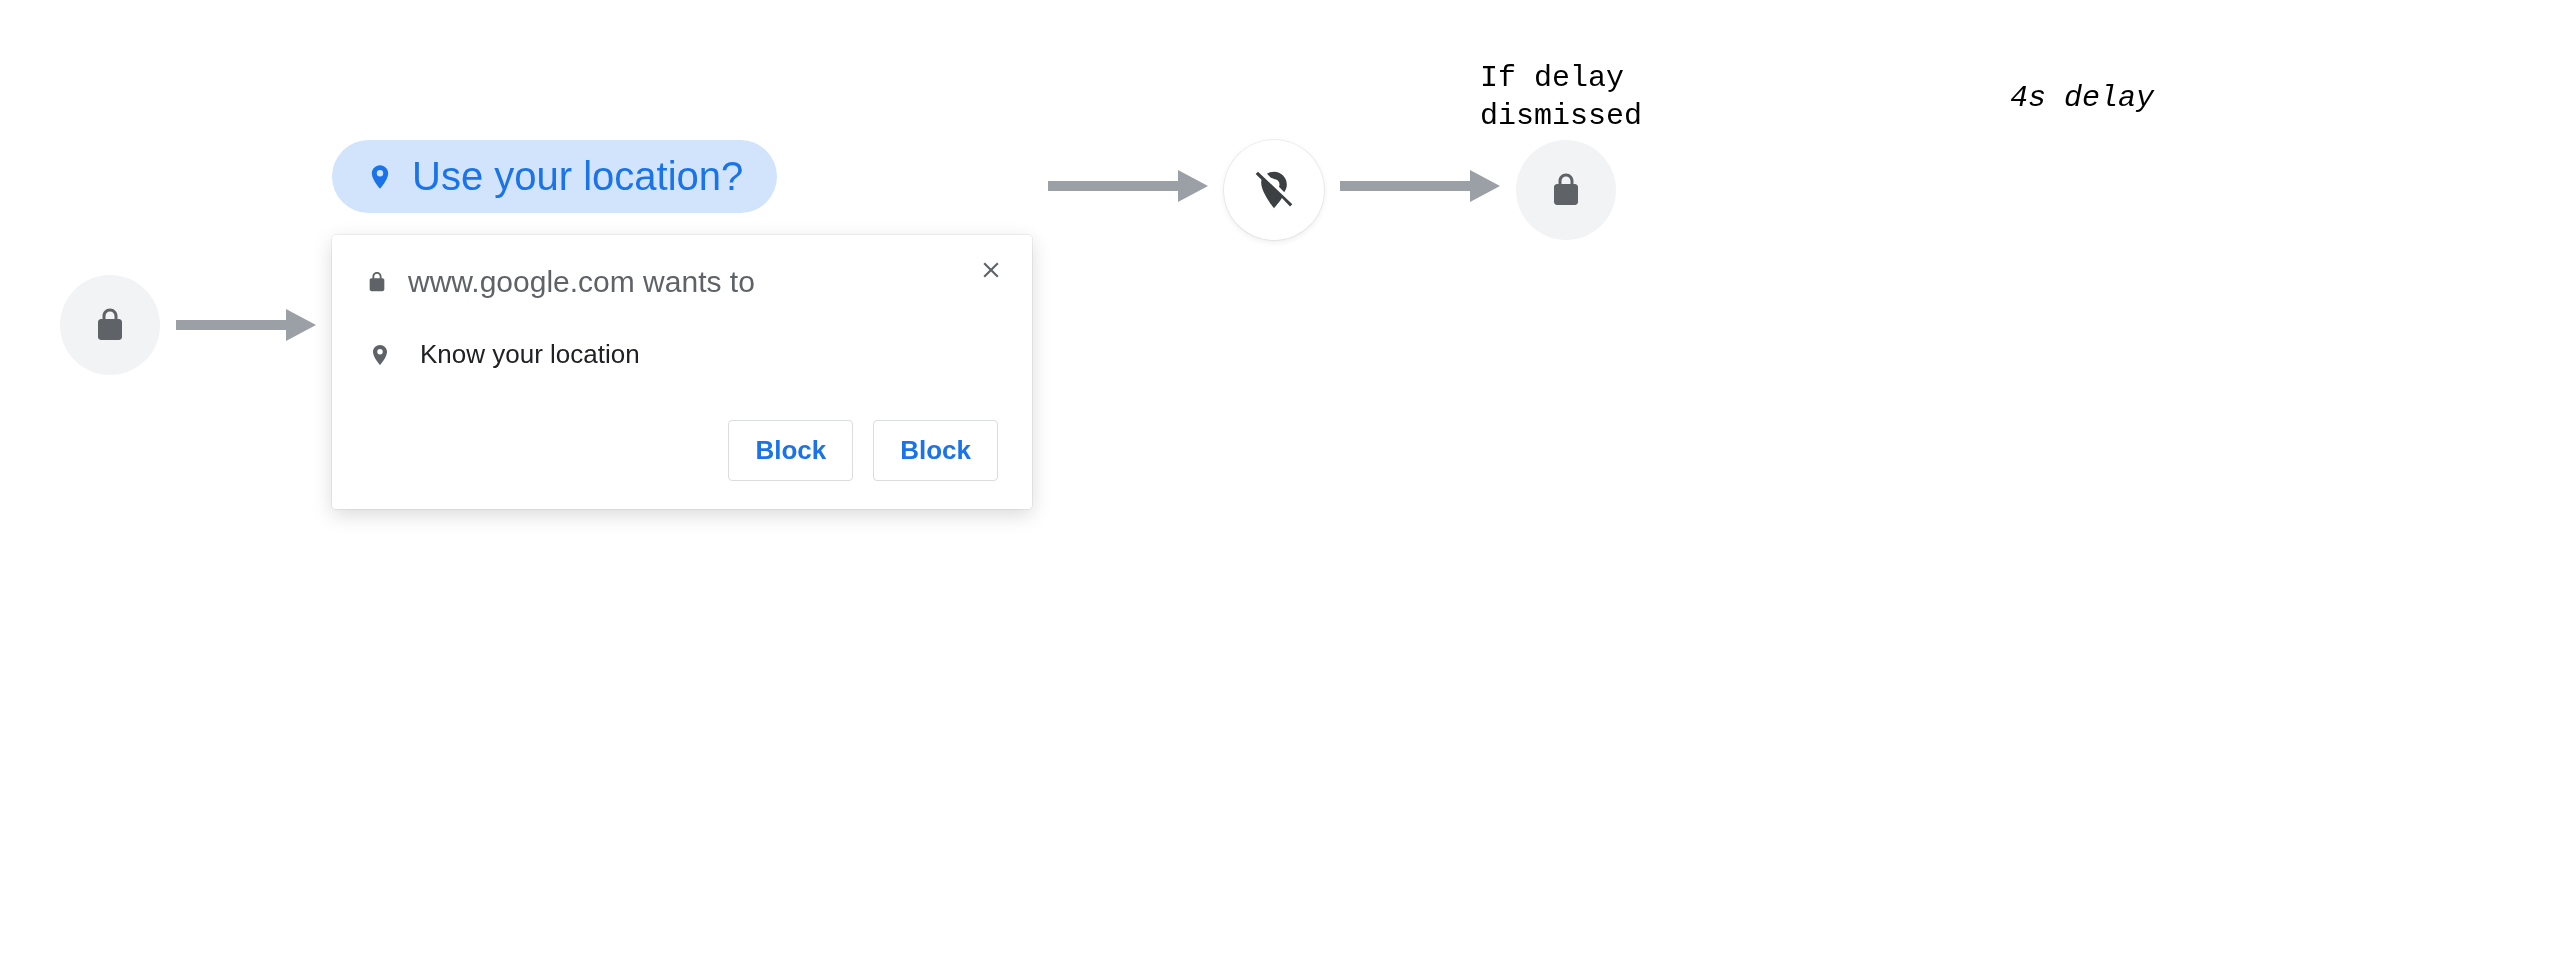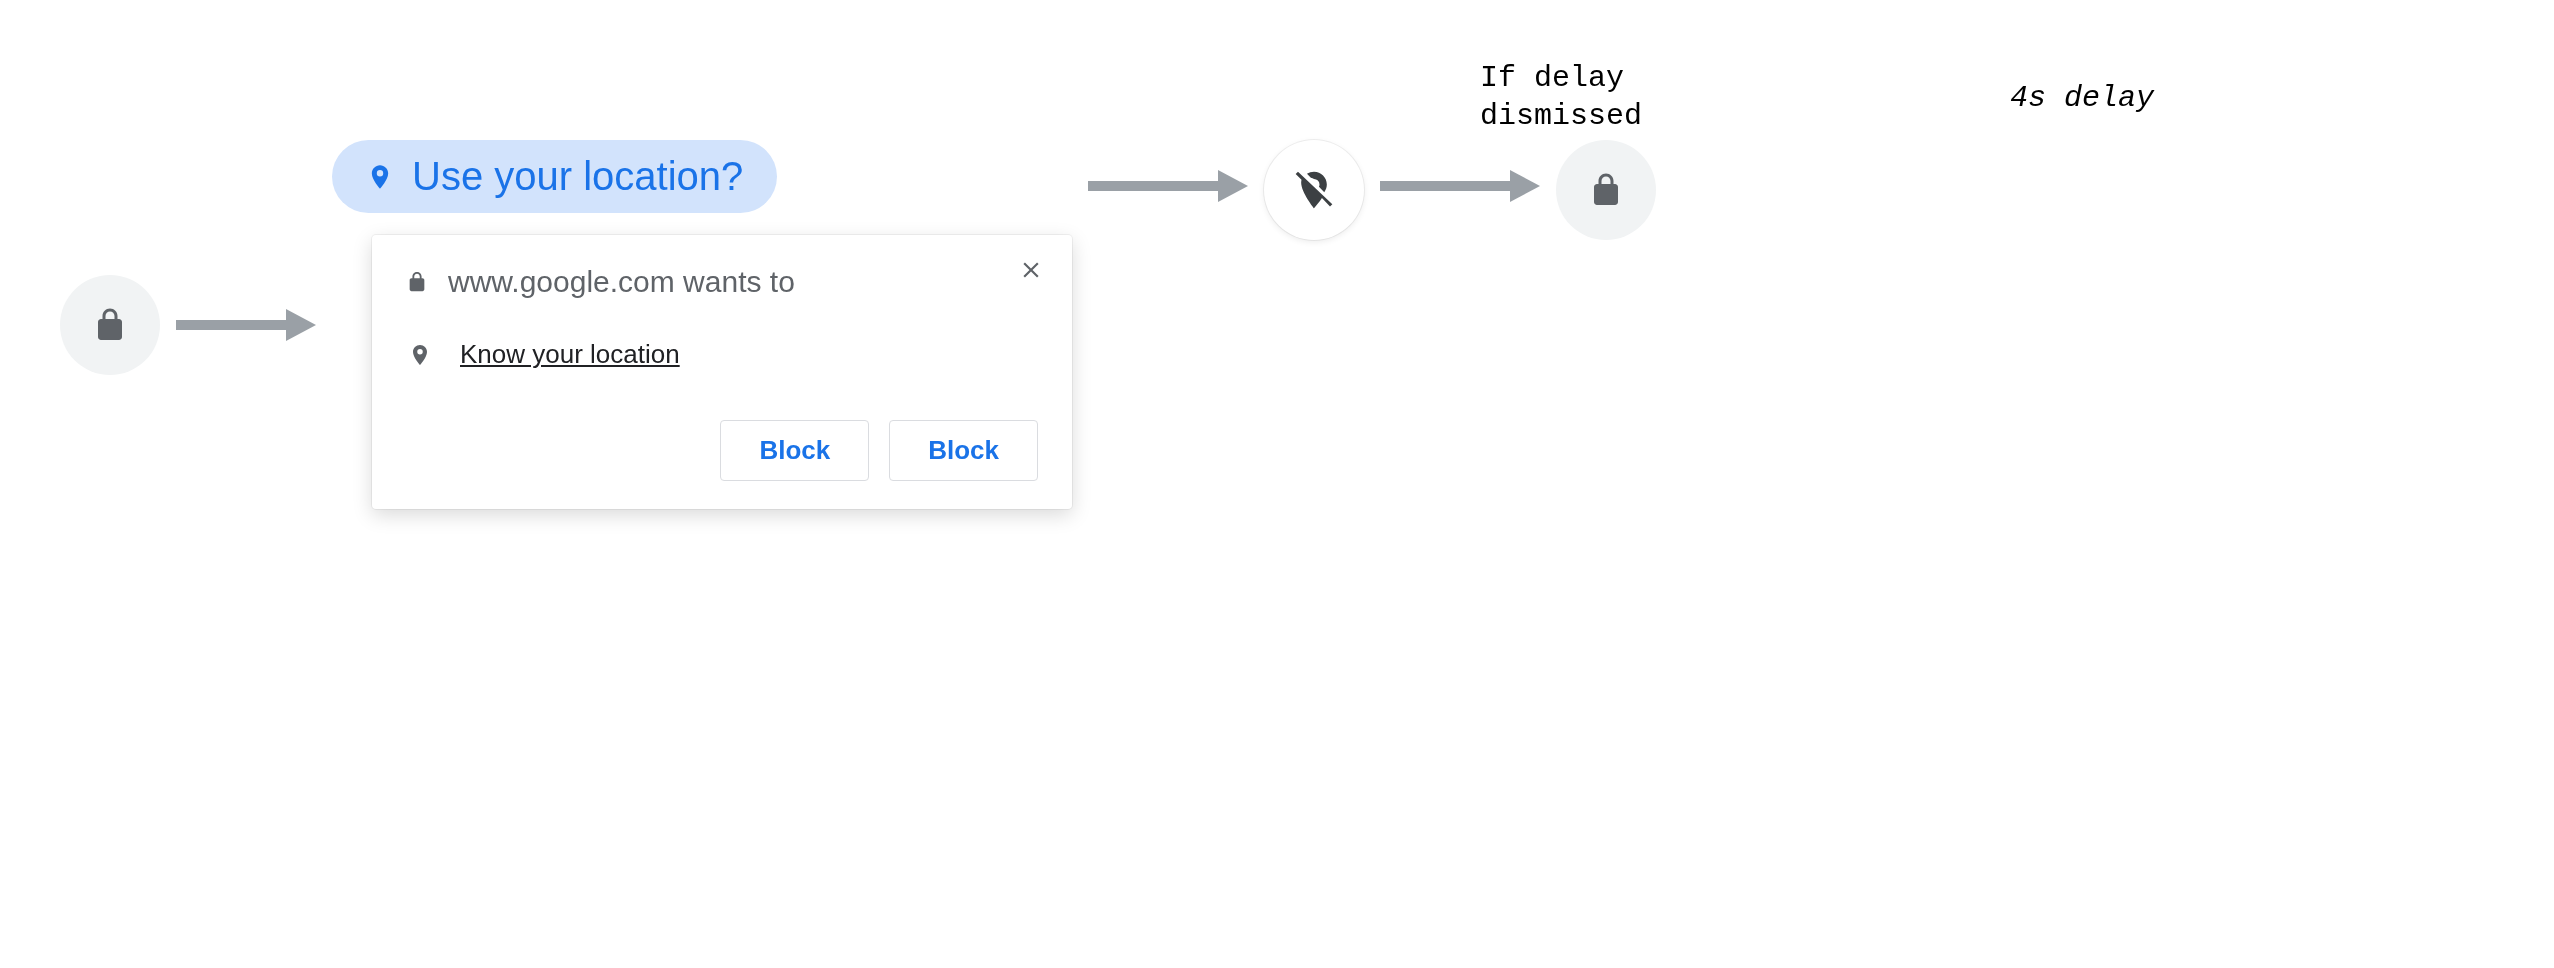"www.google.com wants to" .dialog { margin-left: 40px -> none }
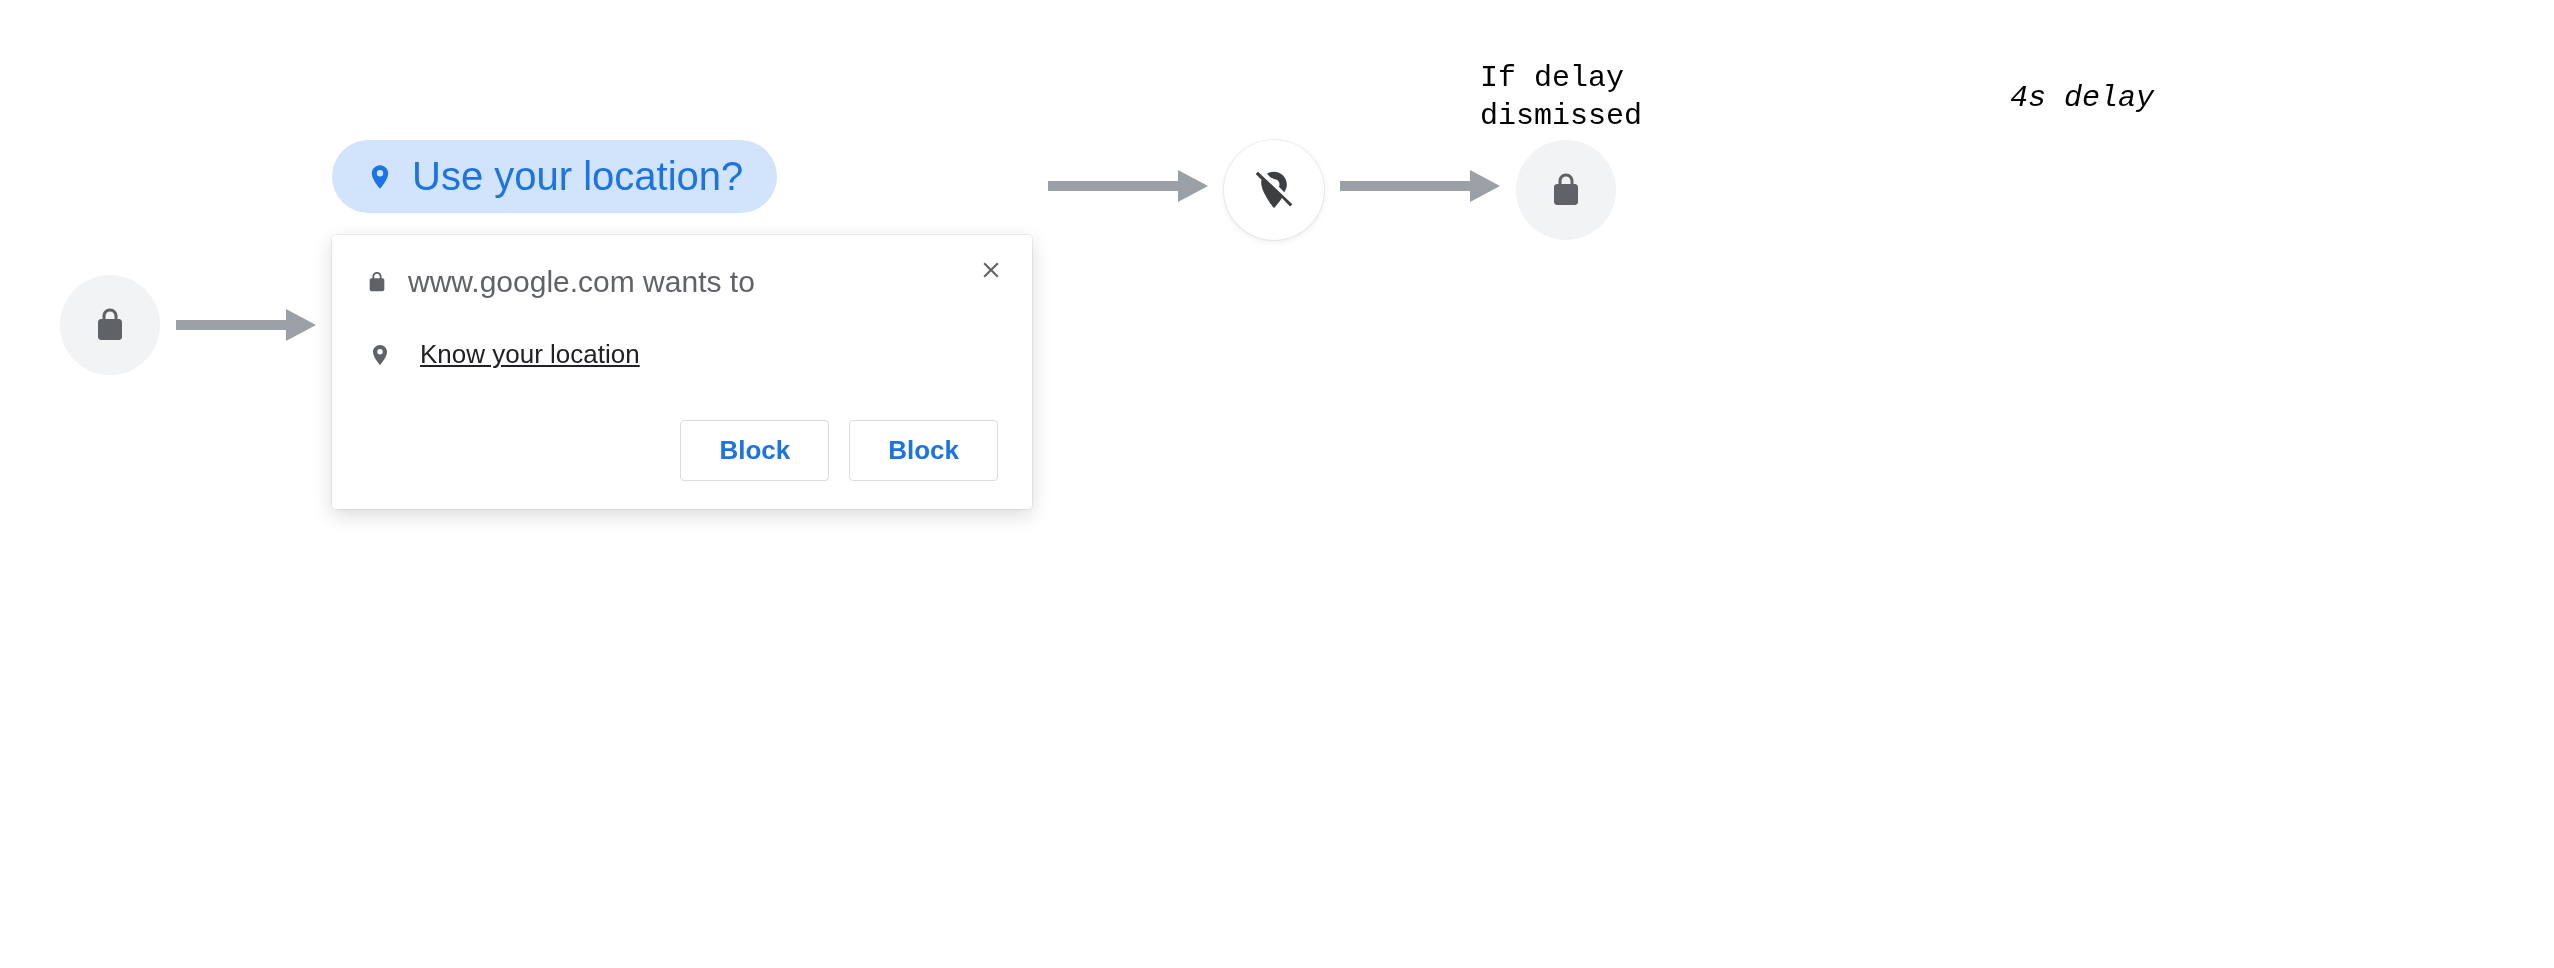"Know your location" .dialog-row { text-decoration: underline -> none }
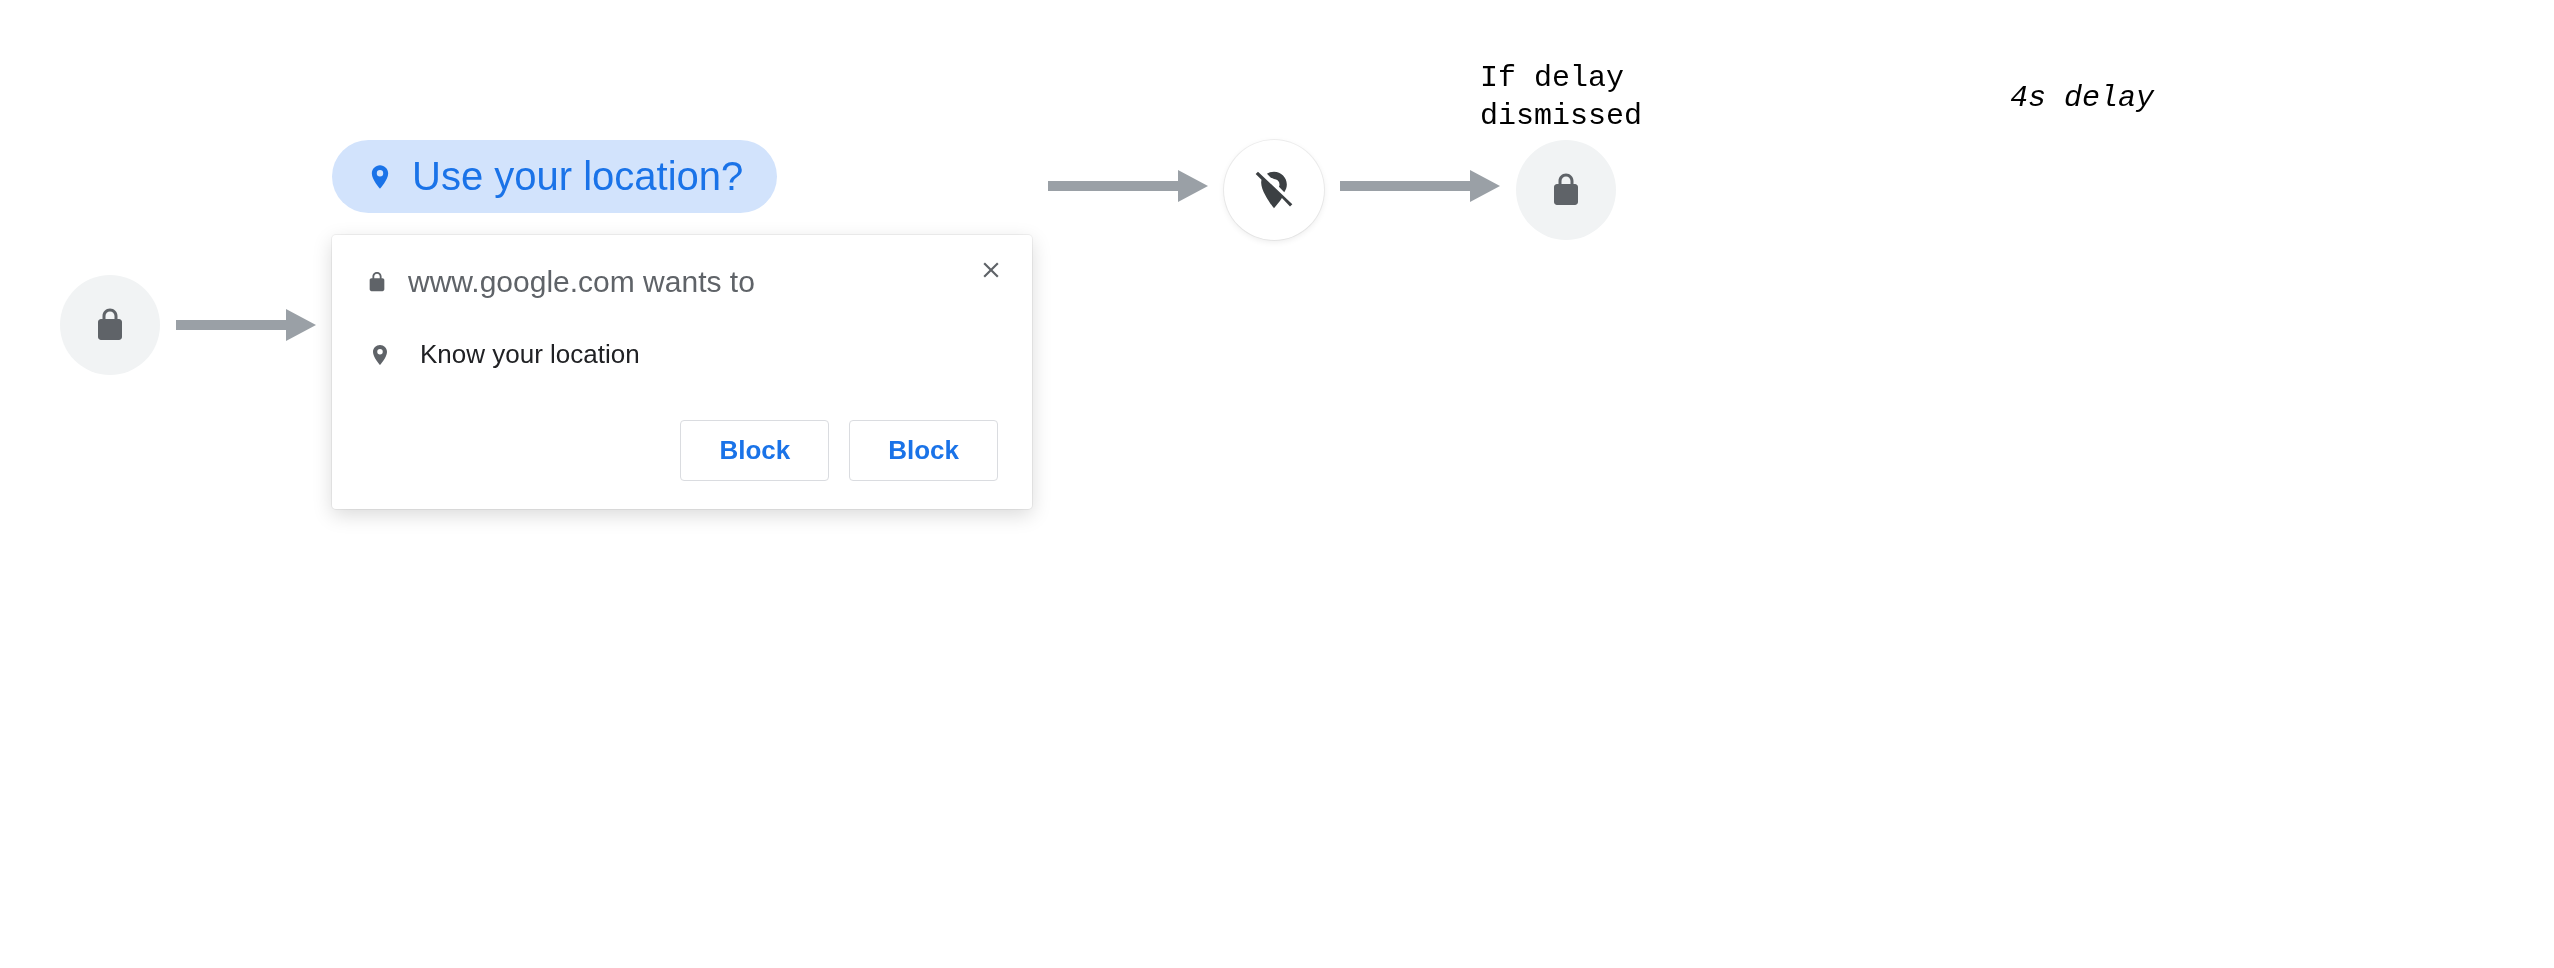"Block" .dialog-button { padding: 14px 38px -> 14px 26px }
